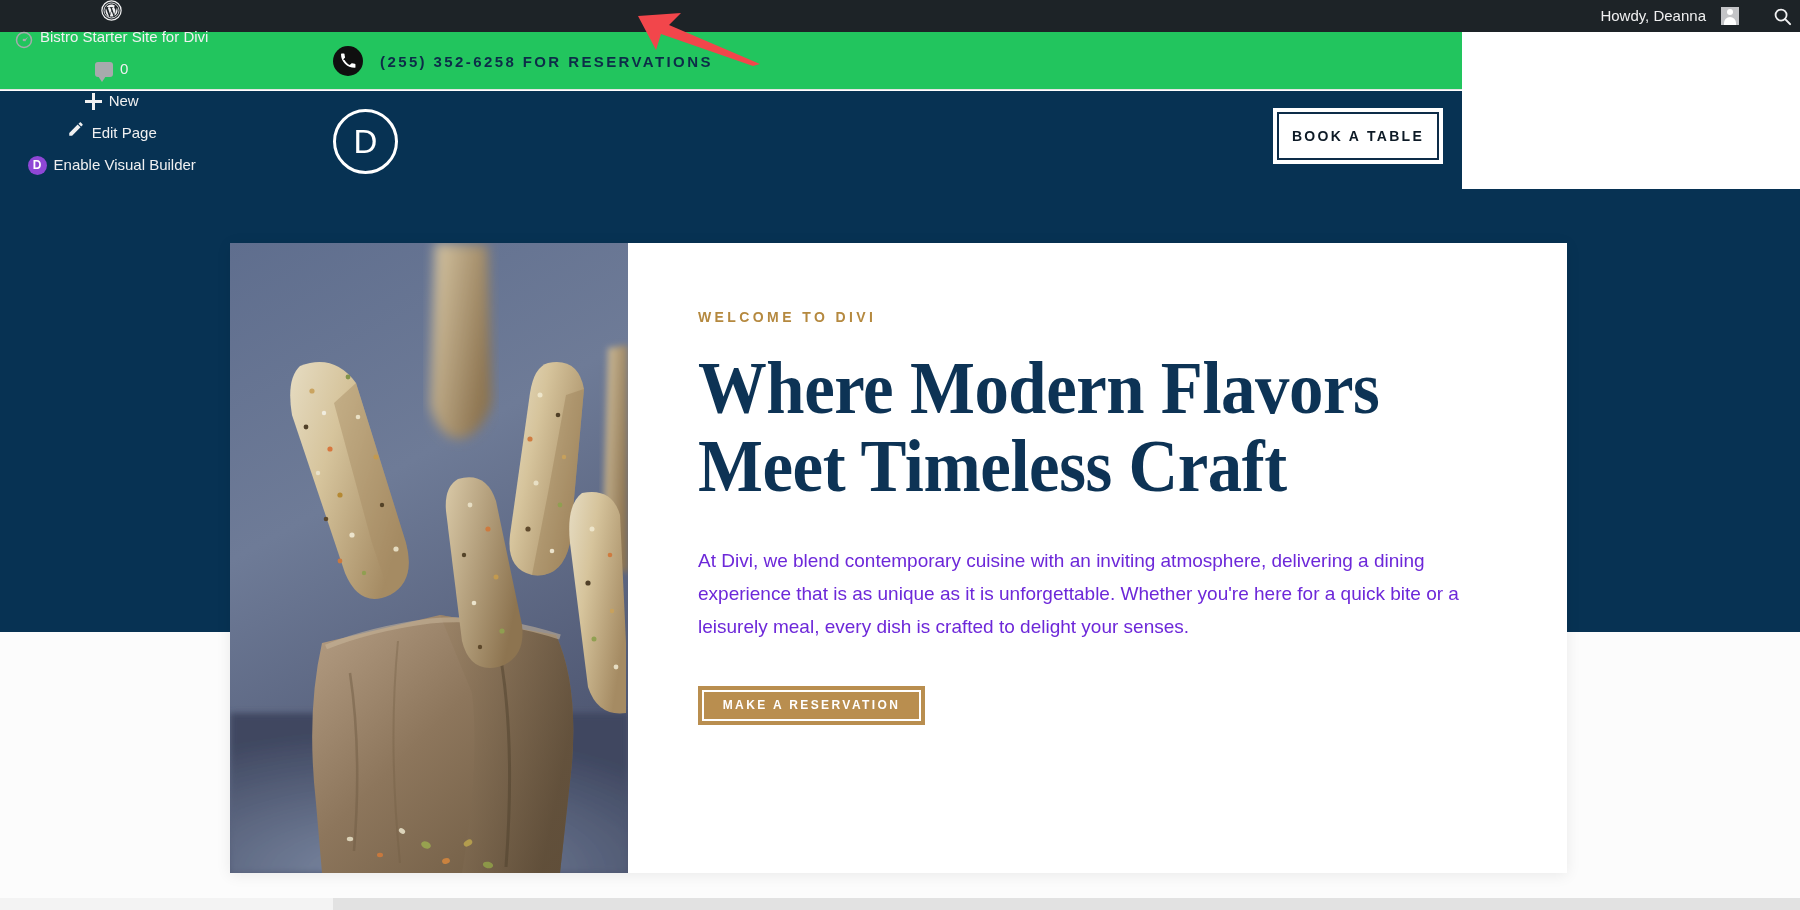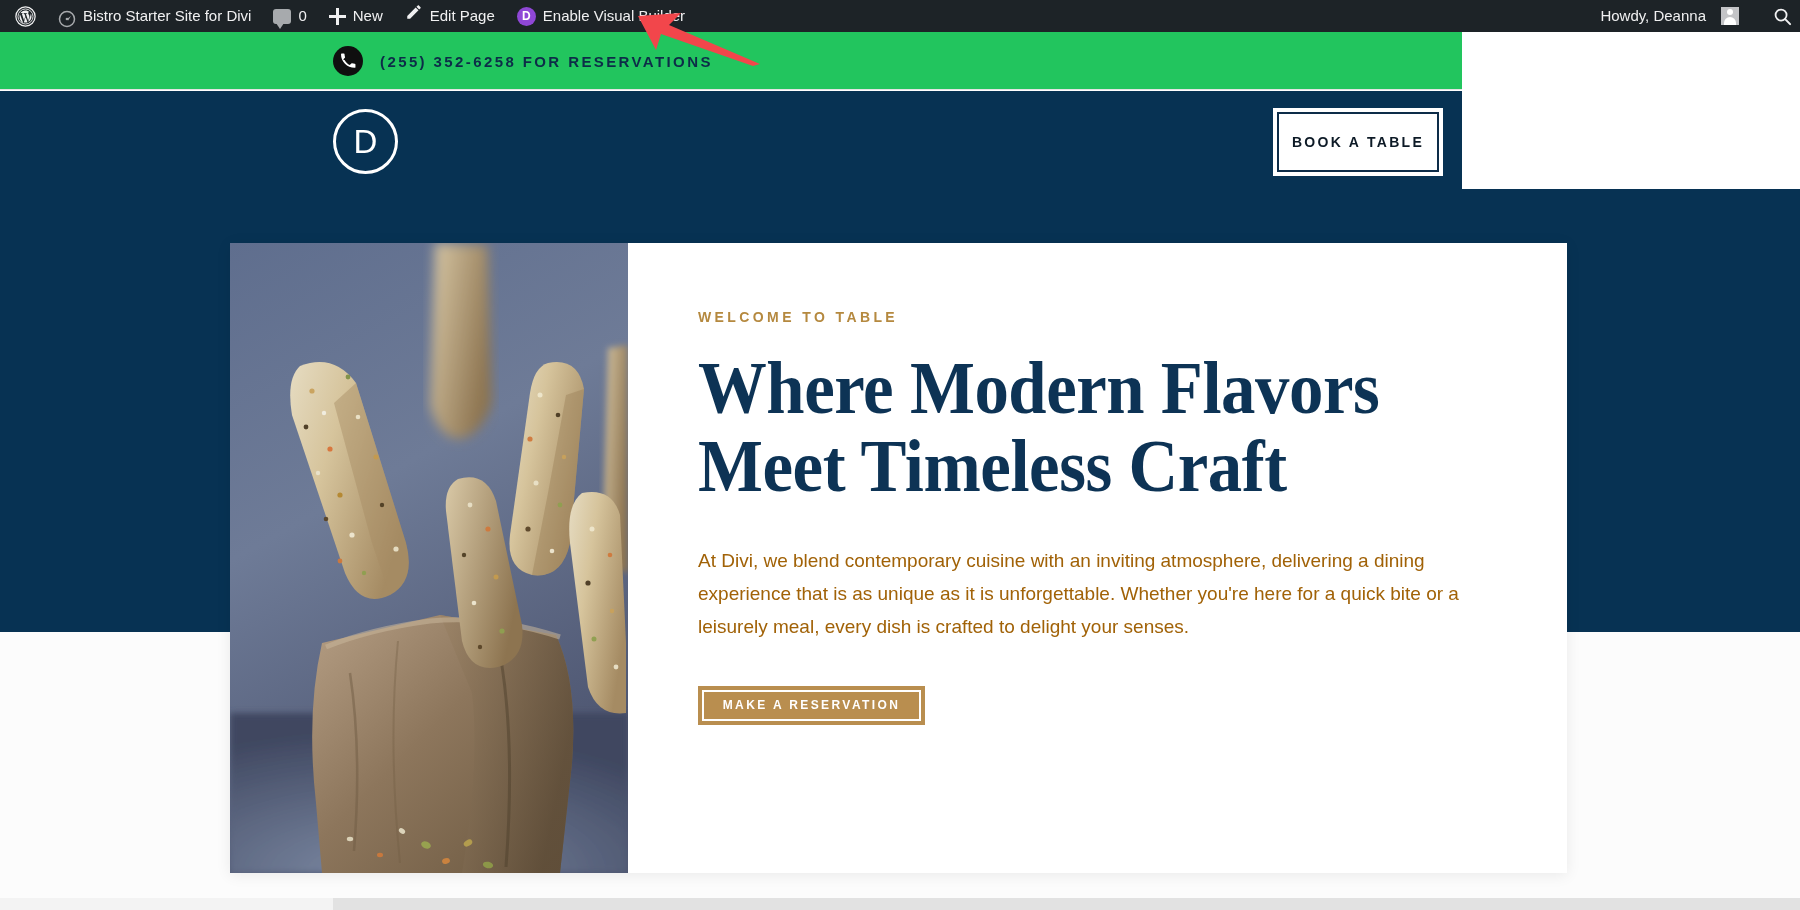"Bistro Starter Site for Divi" .ab-left { flex-direction: none -> column }
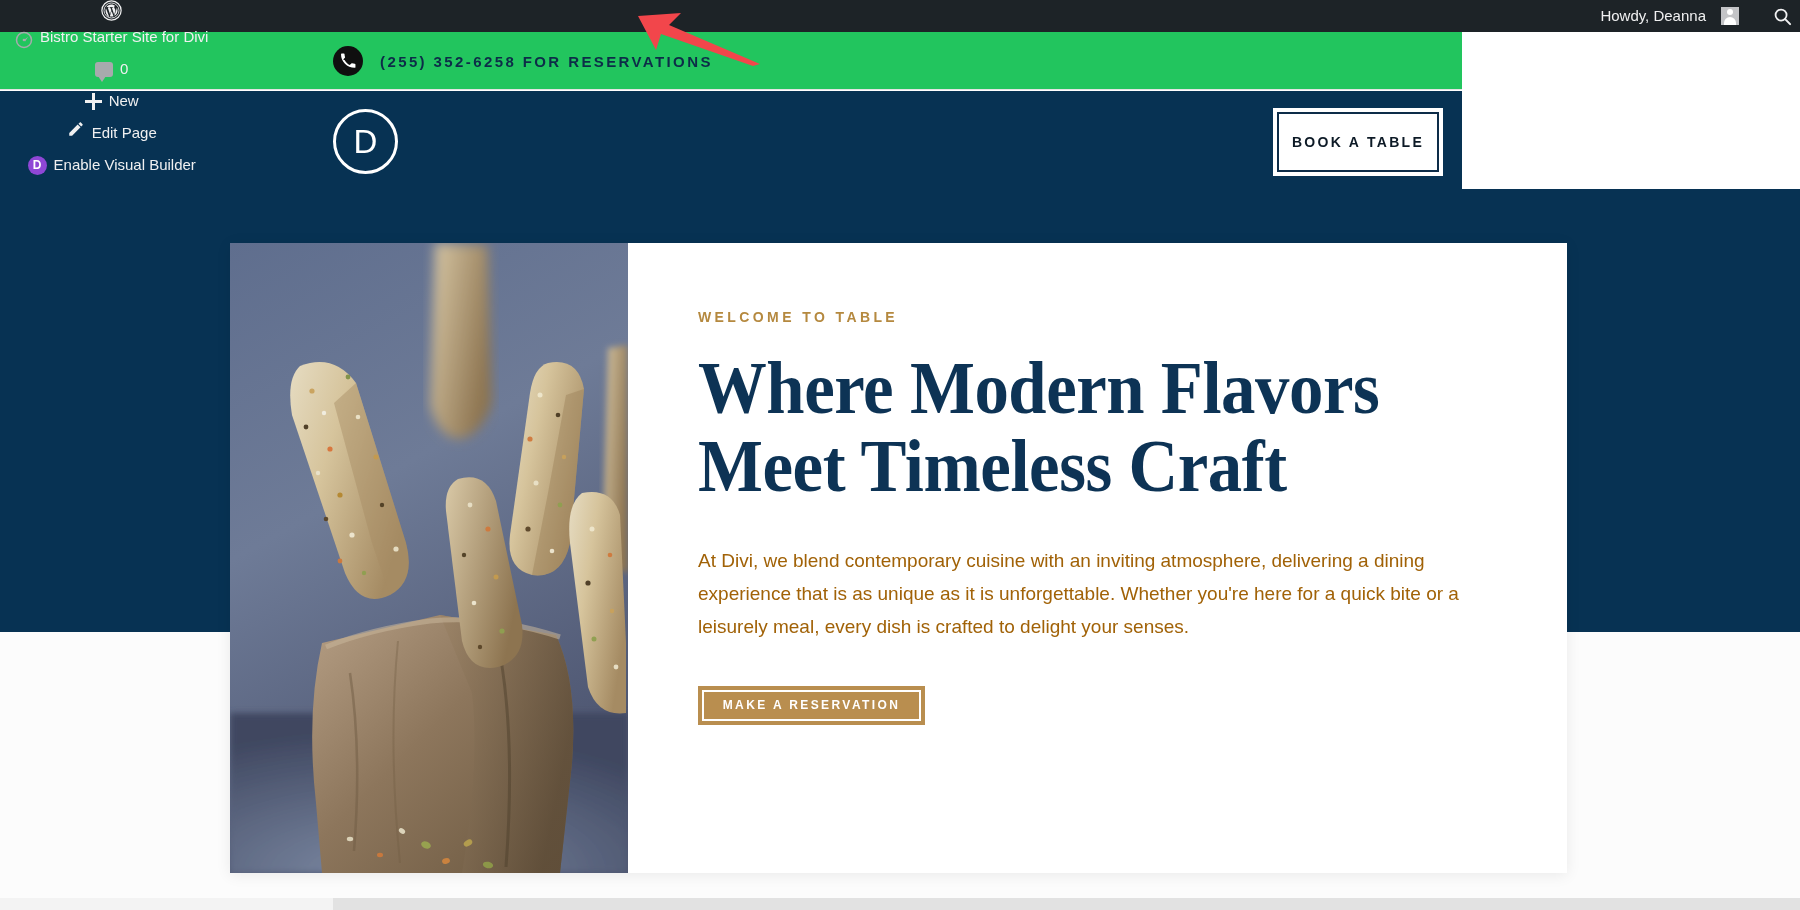"BOOK A TABLE" #book-table-btn { height: 68px -> 56px }
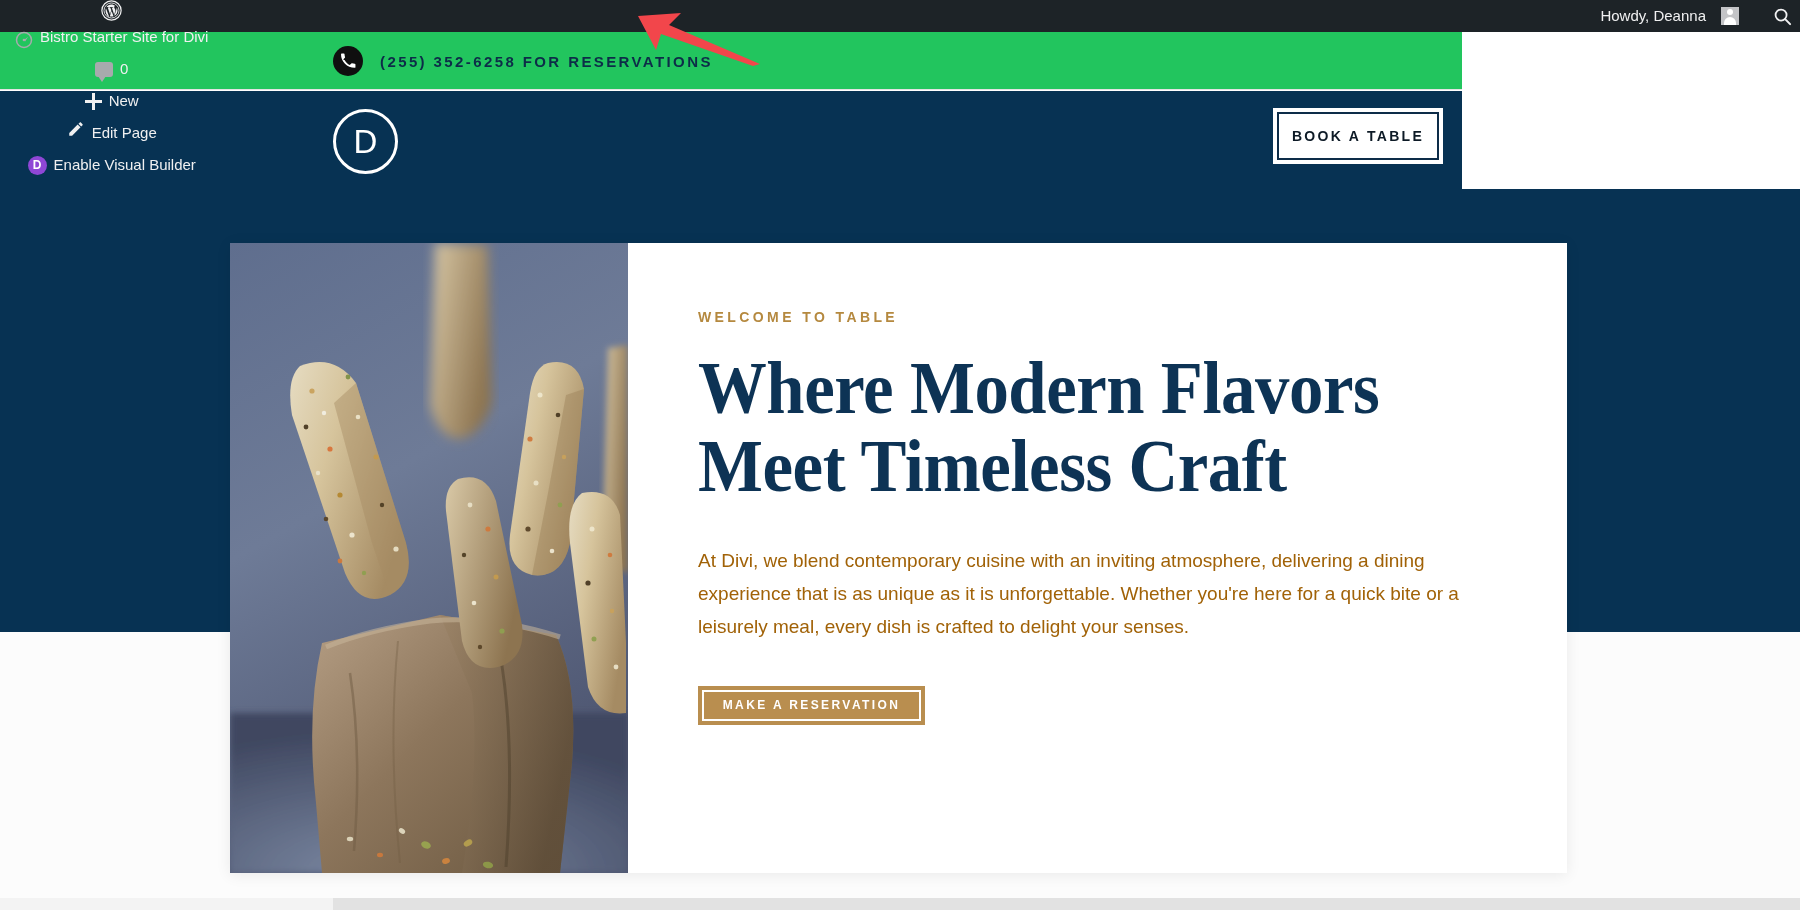"WELCOME TO TABLE" div { text: TABLE -> DIVI }
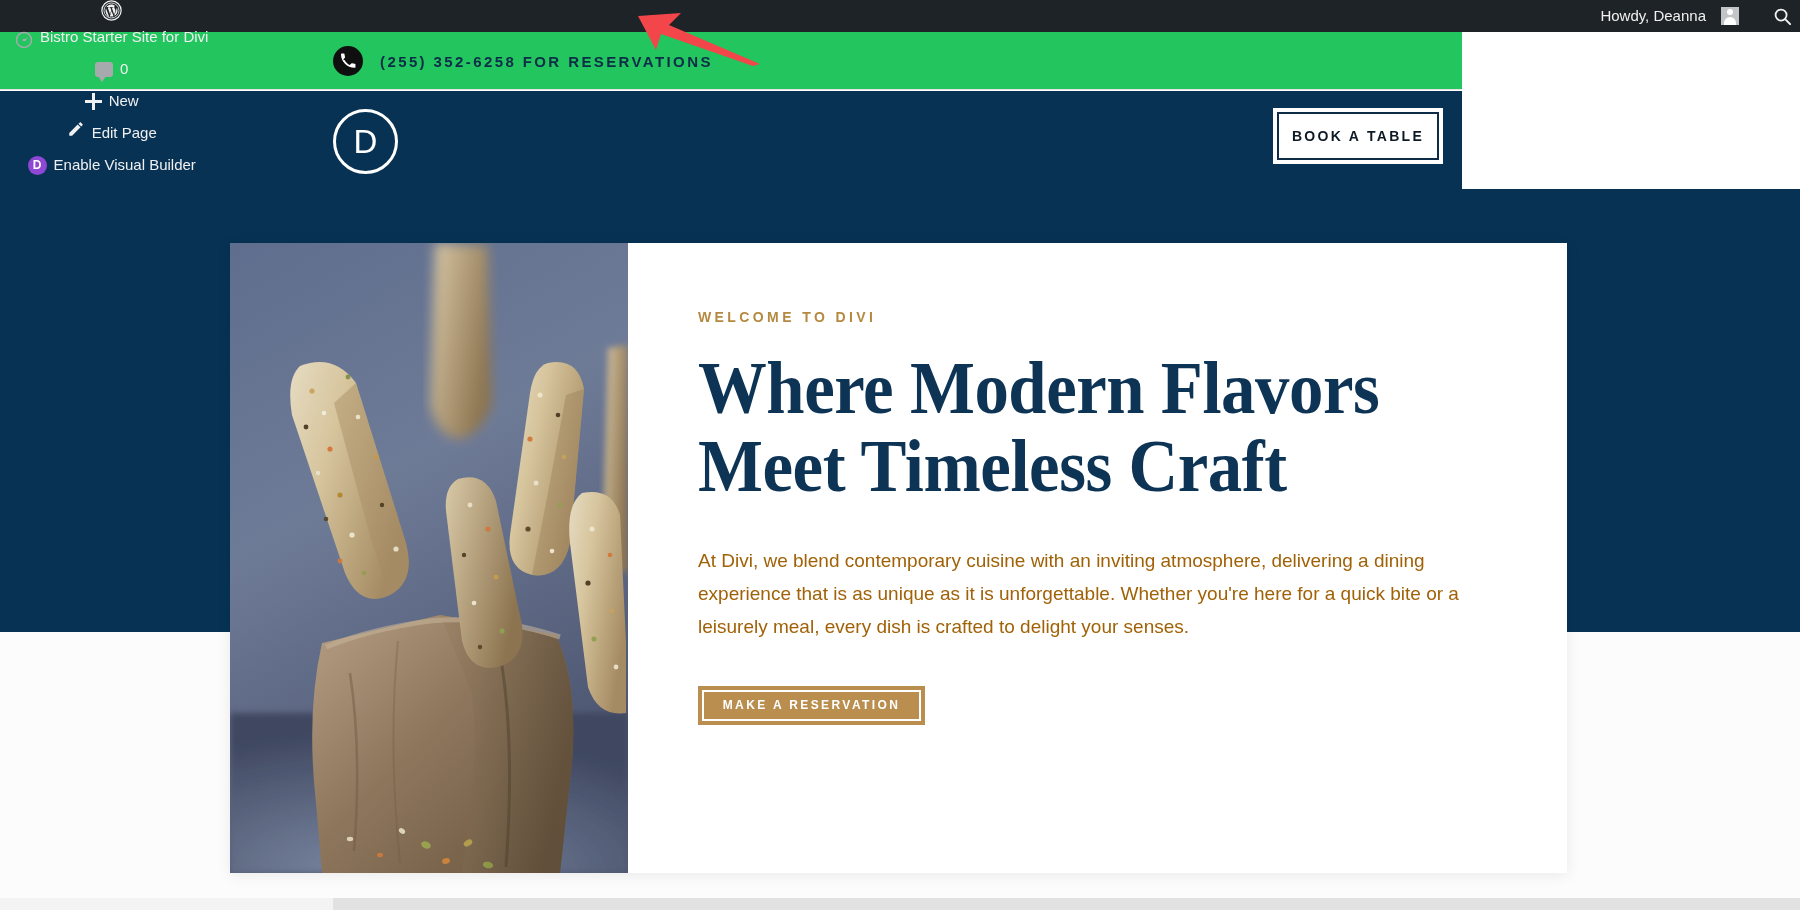"At Divi, we blend contemporary" #hero-paragraph { color: #a16207 -> #6d28d9 }
